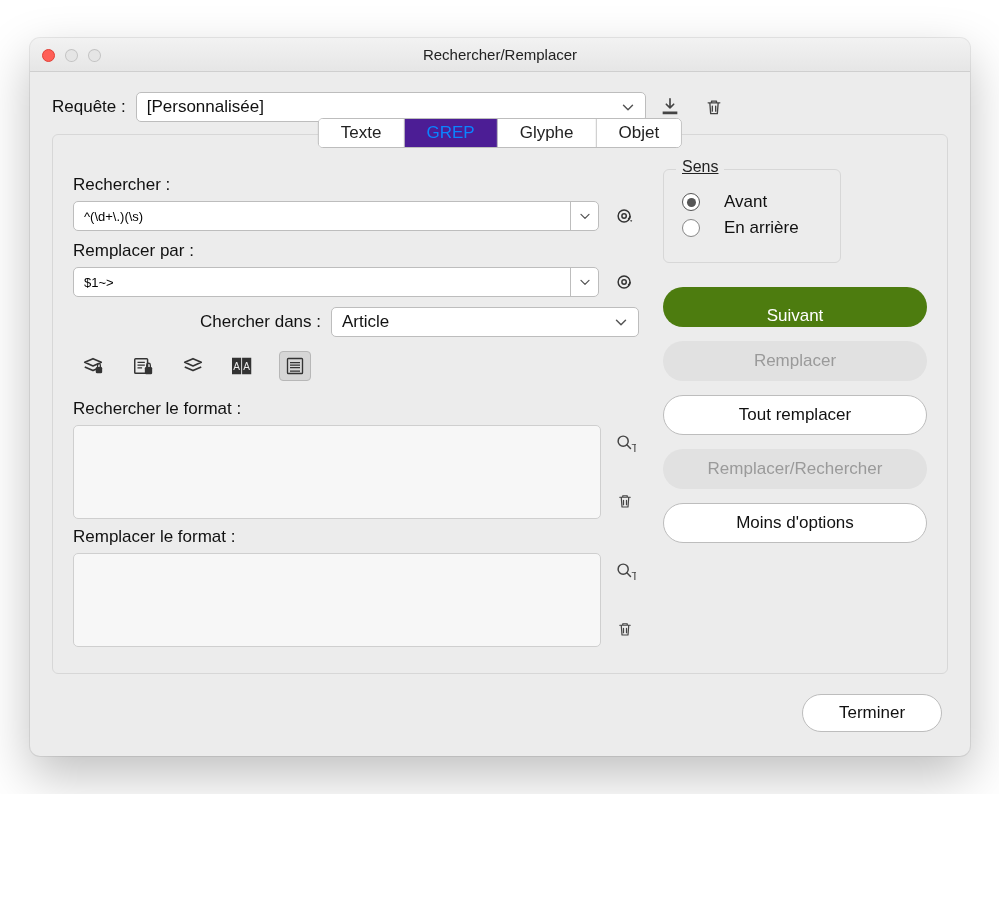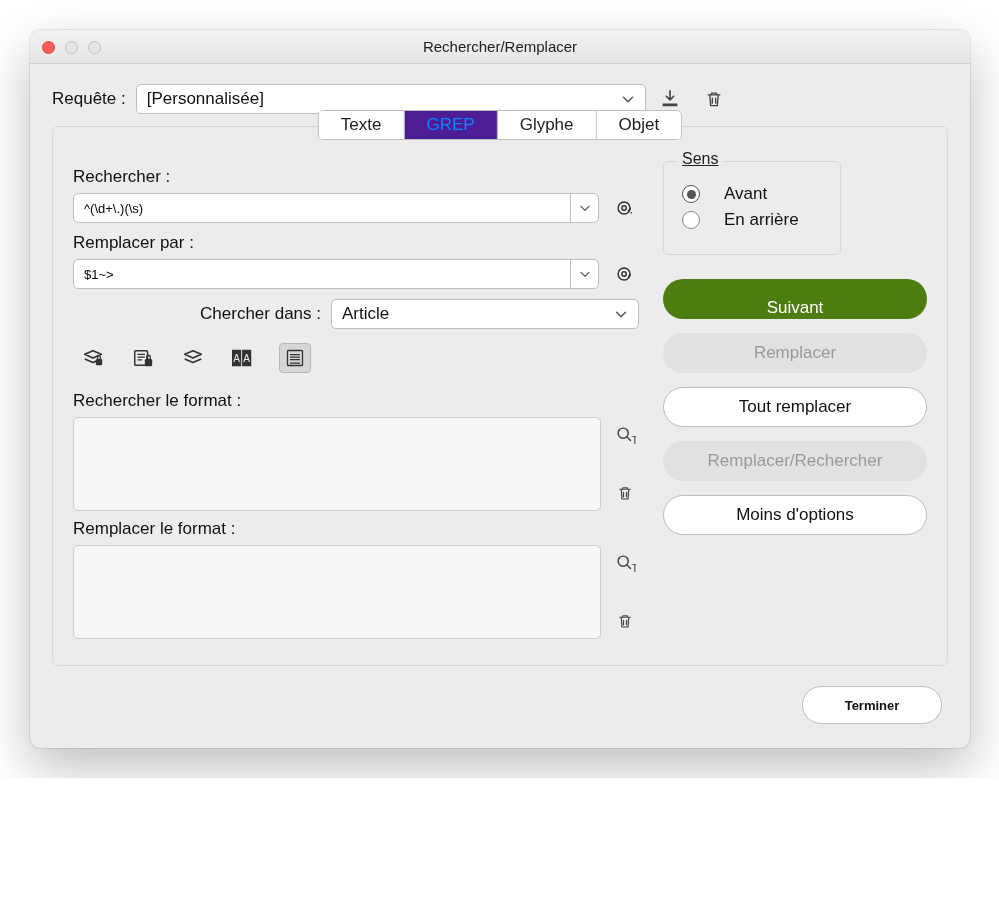"Rechercher/Remplacer" .window { margin: 0 auto -> 8px auto }
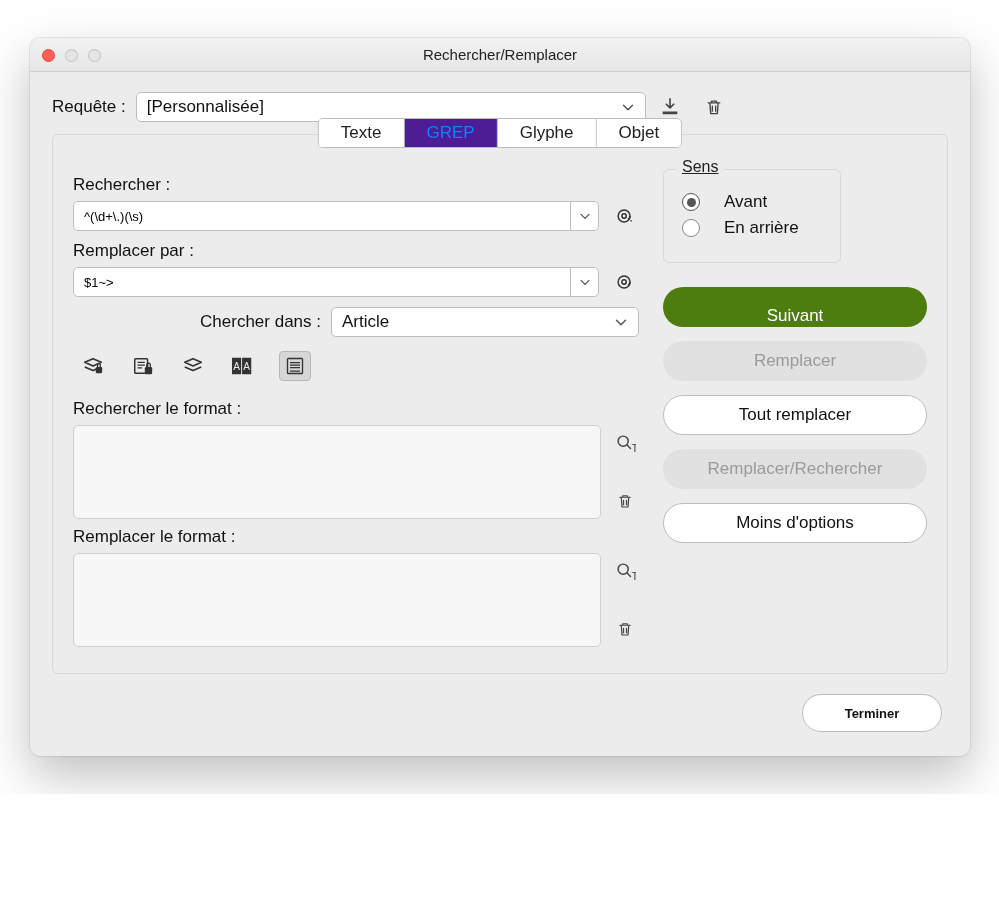"Terminer" .btn-small { font-size: 13px -> 17px; font-weight: bold -> none }
